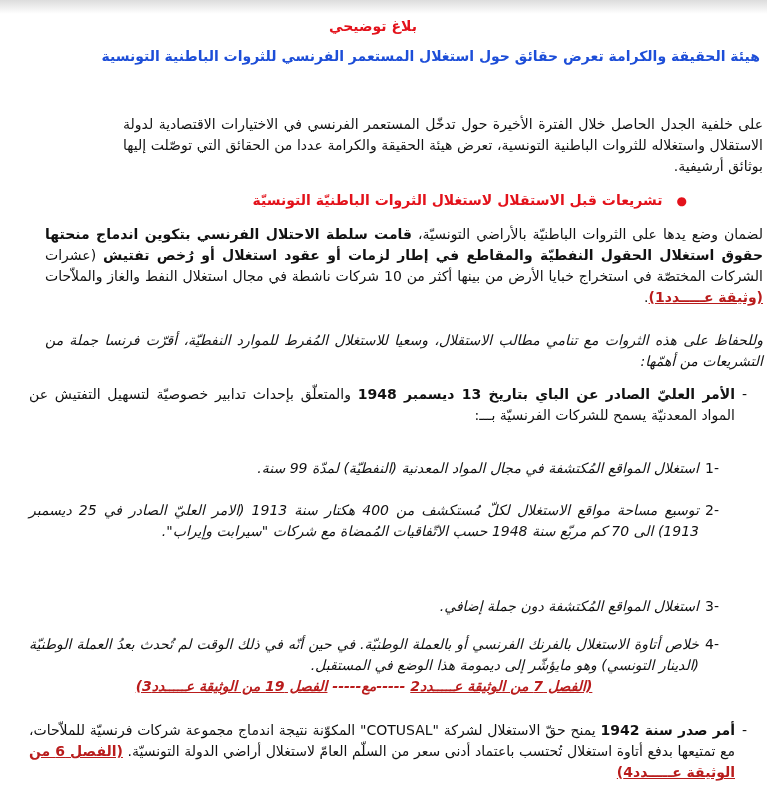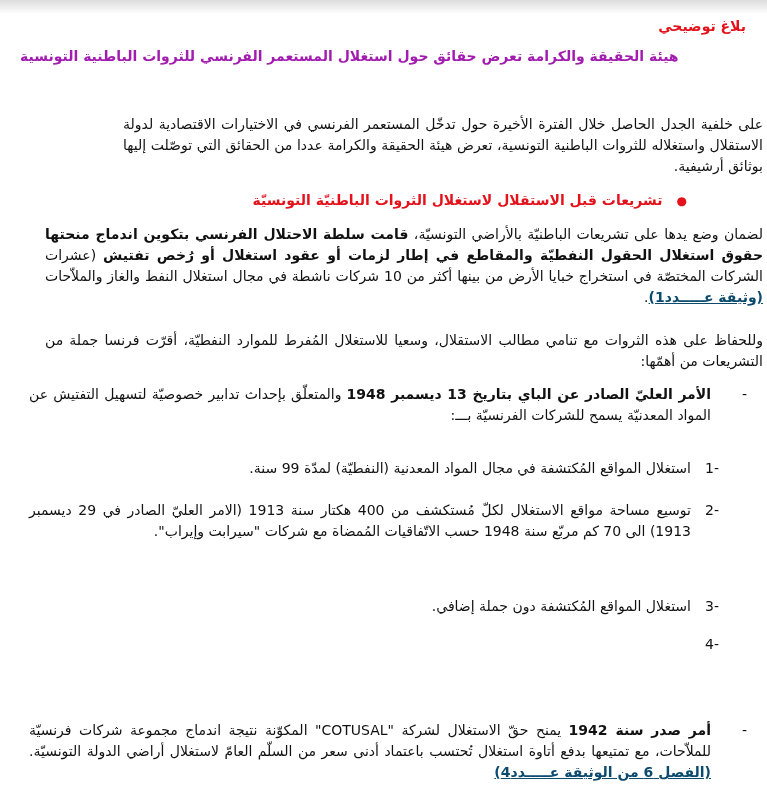"بلاغ توضيحي" .doc-title { text-align: none -> center }
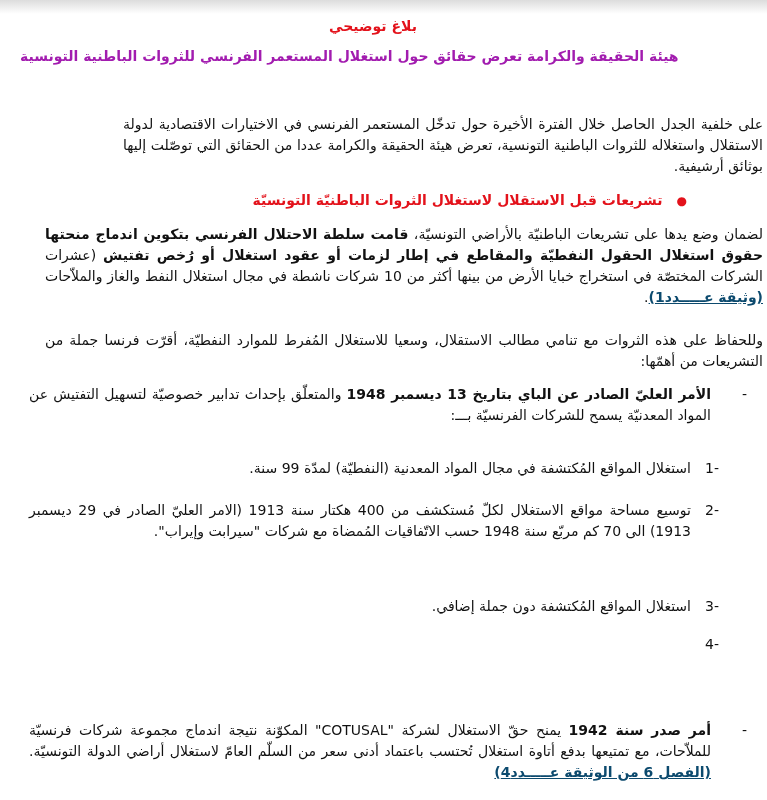"هيئة الحقيقة والكرامة تعرض حقائق" .doc-subtitle { color: #a21caf -> #1d4ed8; text-align: left -> right }
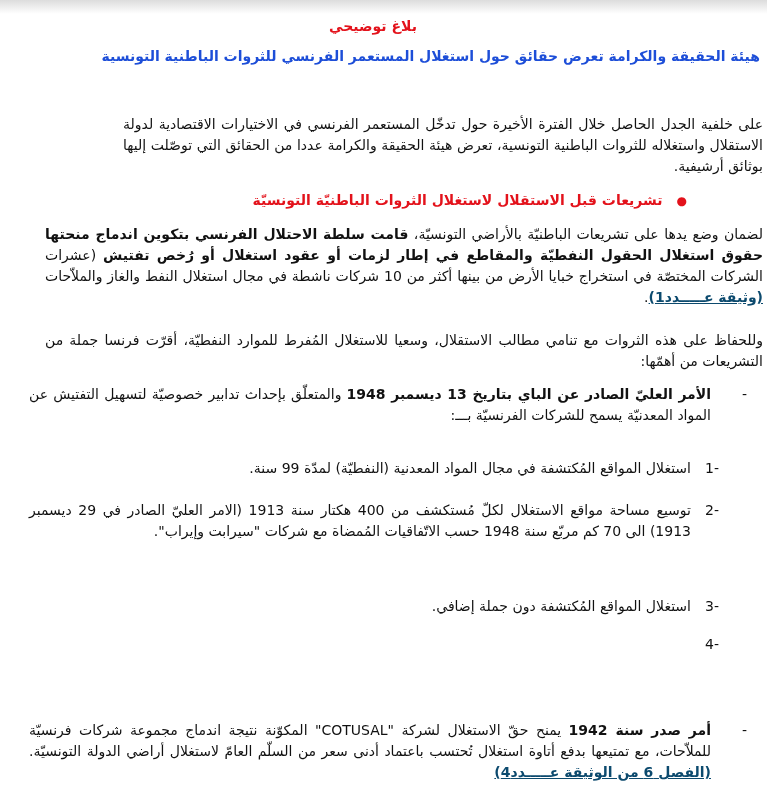"لضمان وضع يدها على تشريعات" span { text: تشريعات -> الثروات }
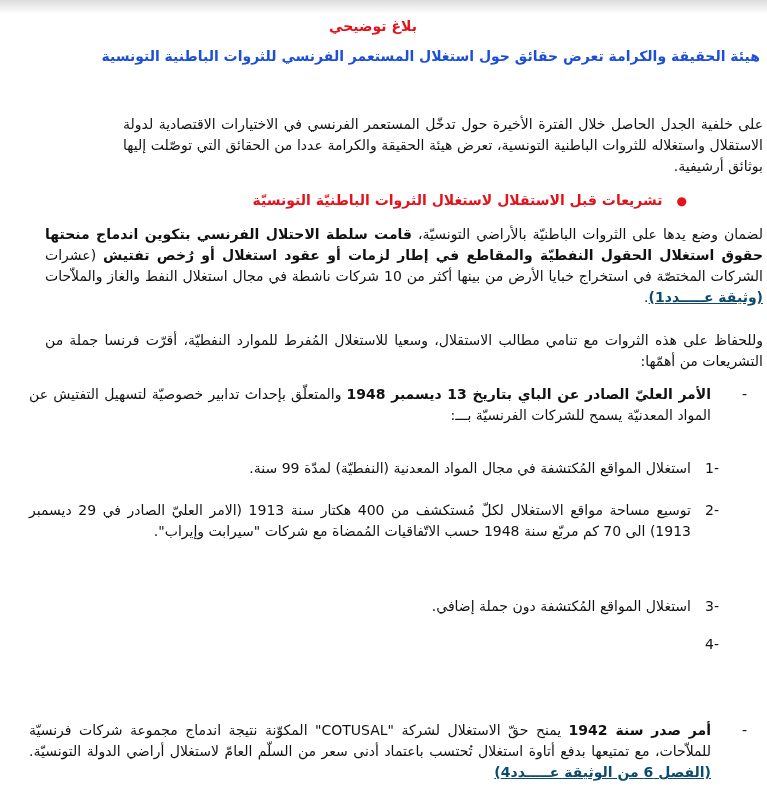"(وثيقة عـــــدد1)" .link { color: #0c4a6e -> #b91c1c }
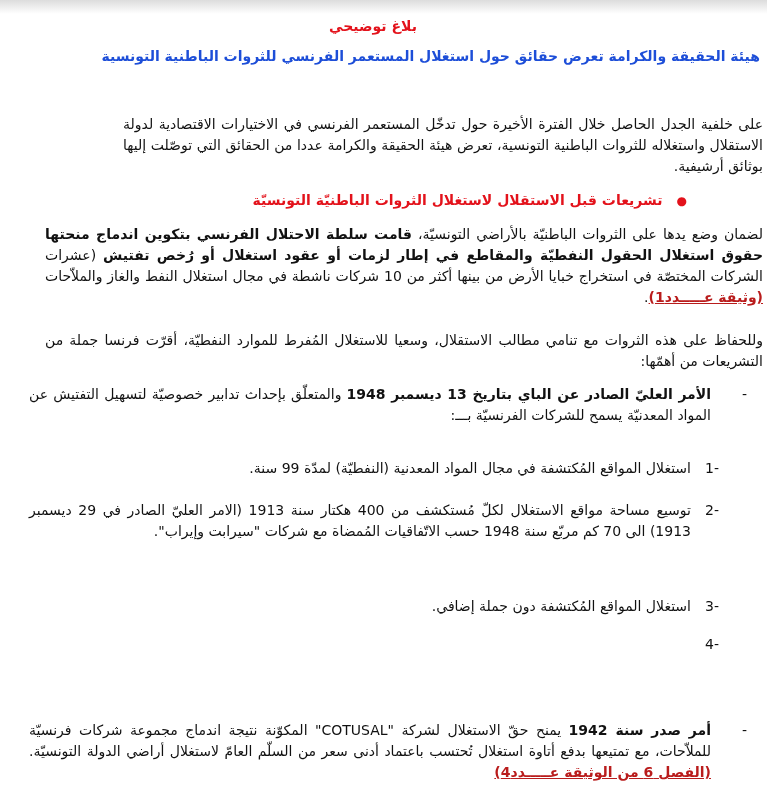"وللحفاظ على هذه الثروات مع" .p2 { font-style: none -> italic }
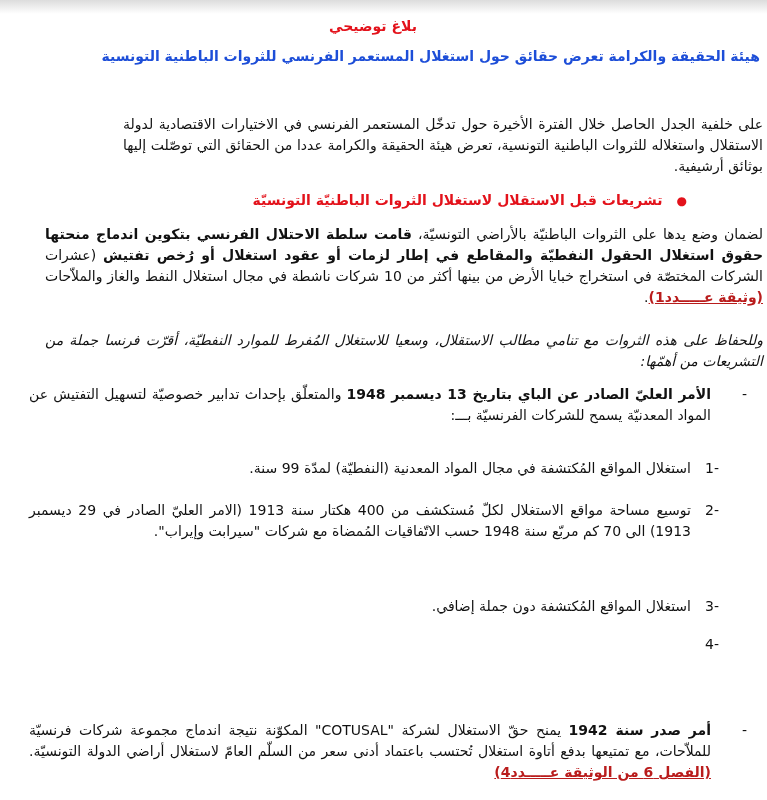"الأمر العليّ الصادر عن الباي" .dash-item .body { margin-right: 36px -> 12px }
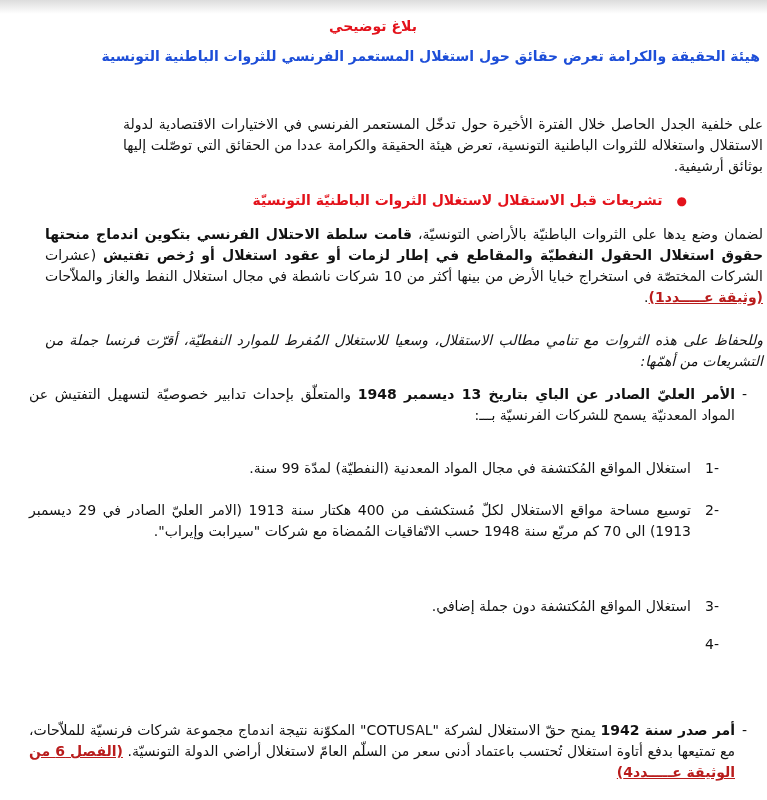"استغلال المواقع المُكتشفة في مجال" .num-item .body { font-style: none -> italic; margin-right: 28px -> 20px }
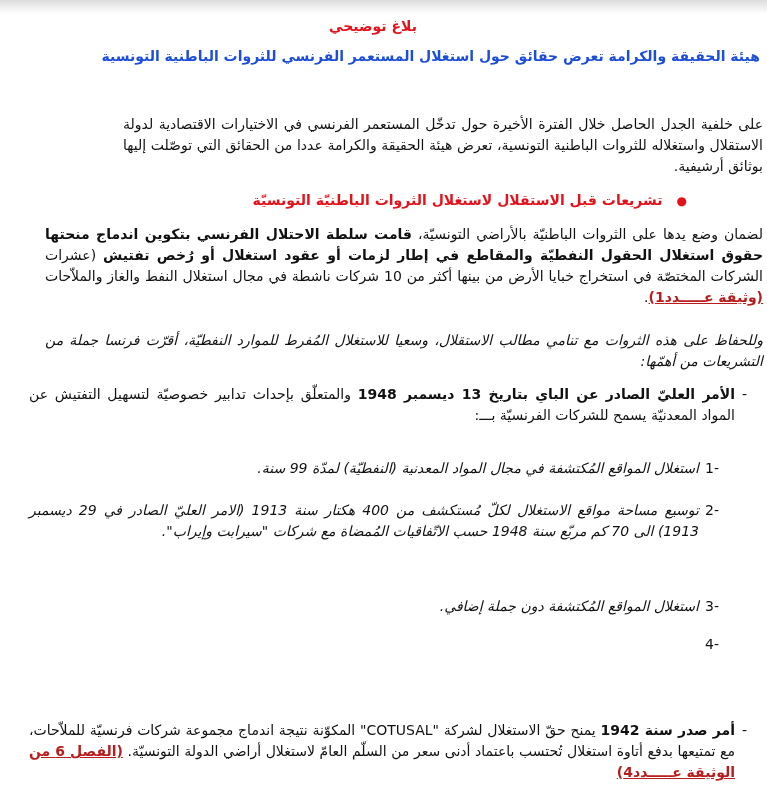"توسيع مساحة مواقع الاستغلال لكلّ" div.body { text: 29 -> 25 }
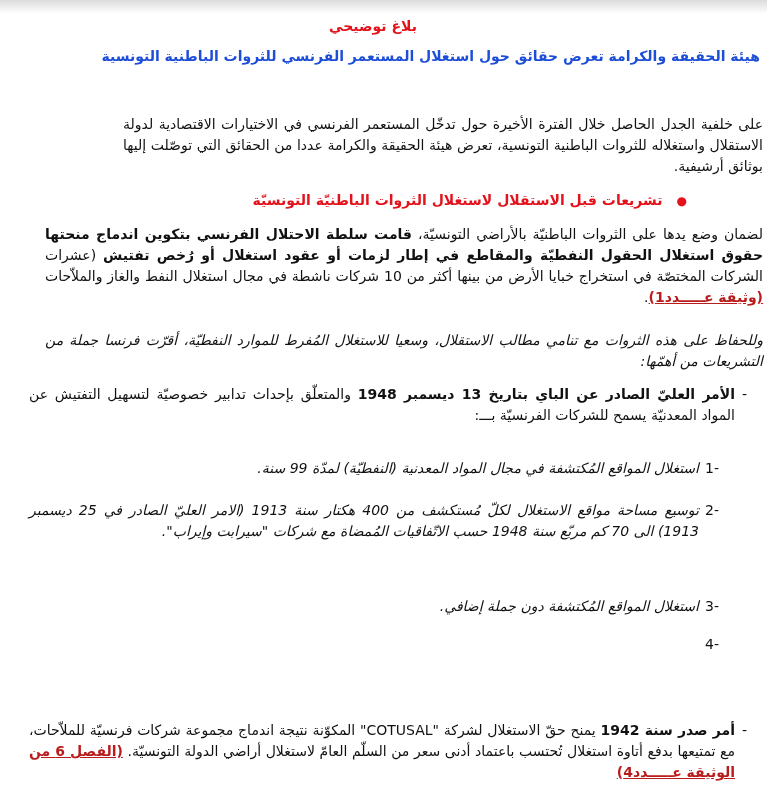"خلاص أتاوة الاستغلال بالفرنك الفرنسي" div { html: none -> <div>خلاص أتاوة الاستغلال بالفرنك الفرنسي أو بالعملة الوطنيّة. في حين أنّه في ذلك الوقت لم تُحدث بعدُ العملة الوطنيّة (الدينار التونسي) وهو مايؤشّر إلى ديمومة هذا الوضع في المستقبل.</div> }
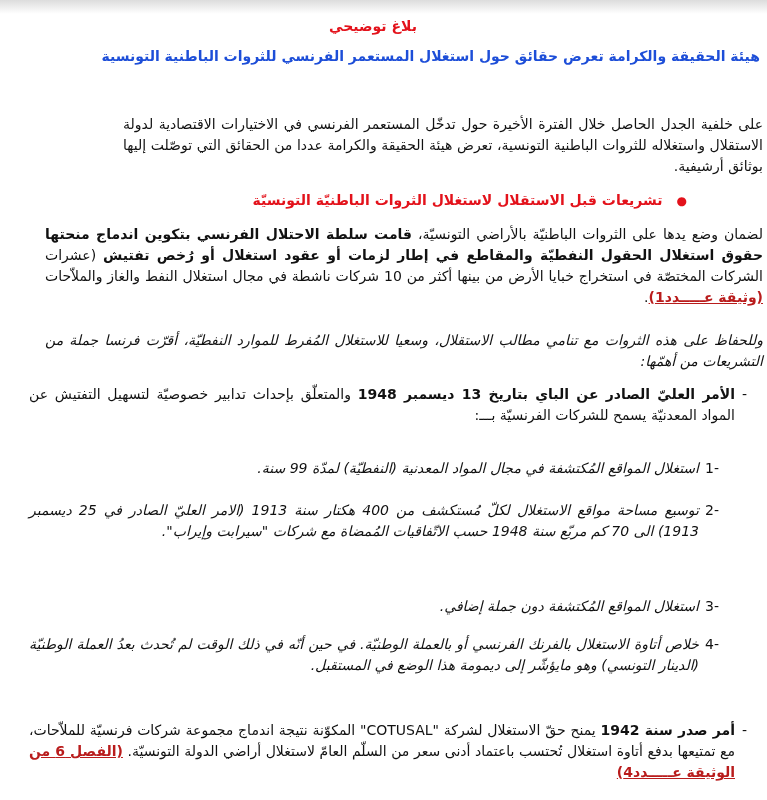"(الفصل 7 من الوثيقة عـــــدد2" div.refs { html: none -> <div><a>(الفصل 7 من الوثيقة عـــــدد2</a><span> -----مع----- </span><a>الفصل 19 من الوثيقة عـــــدد3)</a></div> }
